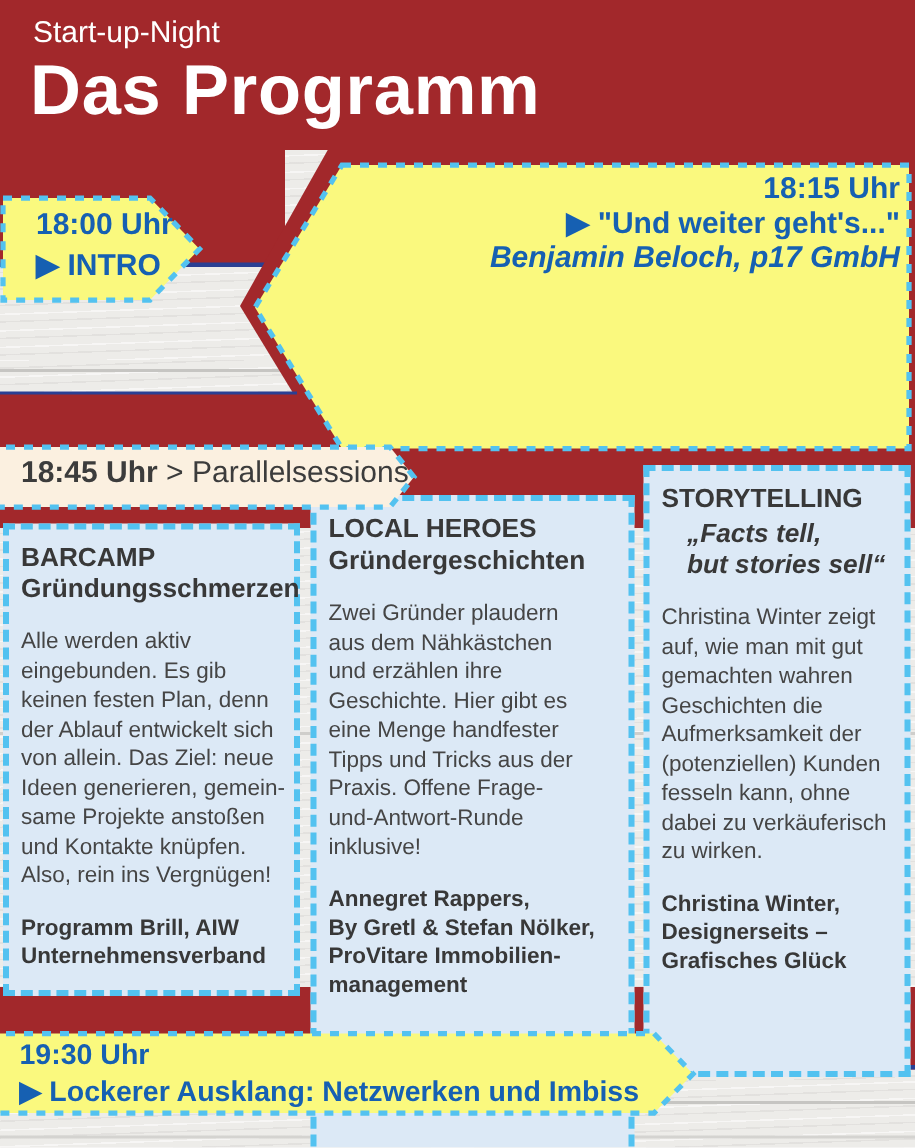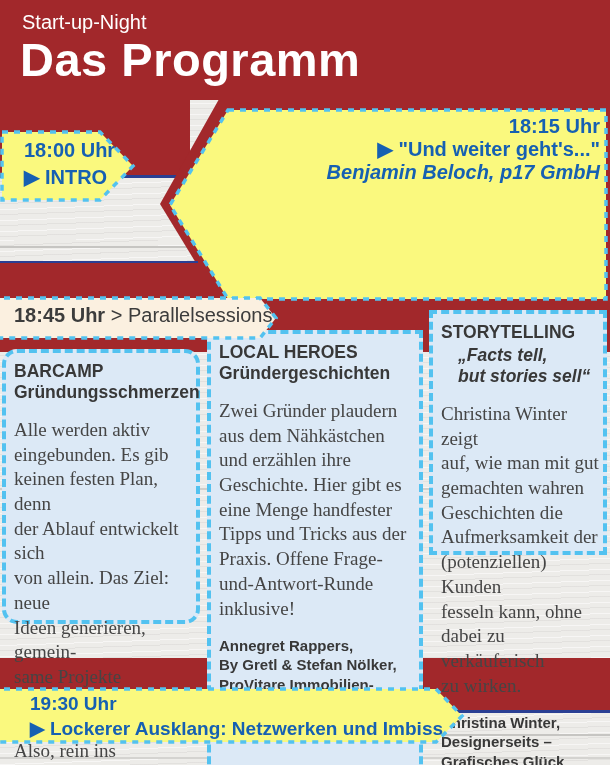"STORYTELLING" .panel-story { height: 245px -> 408px }
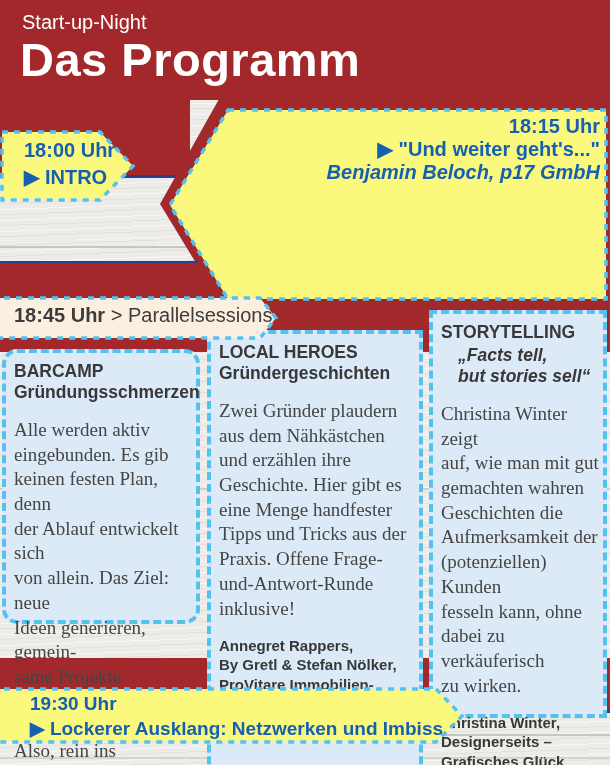"BARCAMP" .panel-barcamp { border-radius: 15px -> none; height: 275px -> 315px }
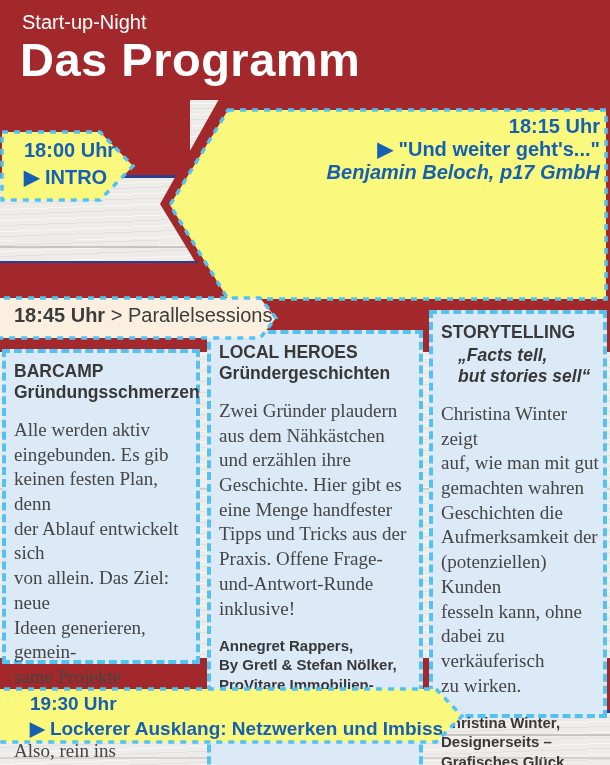"Zwei Gründer plaudern" .panel .body { font-family: Liberation Serif, serif -> none; font-size: 19px -> 15px }
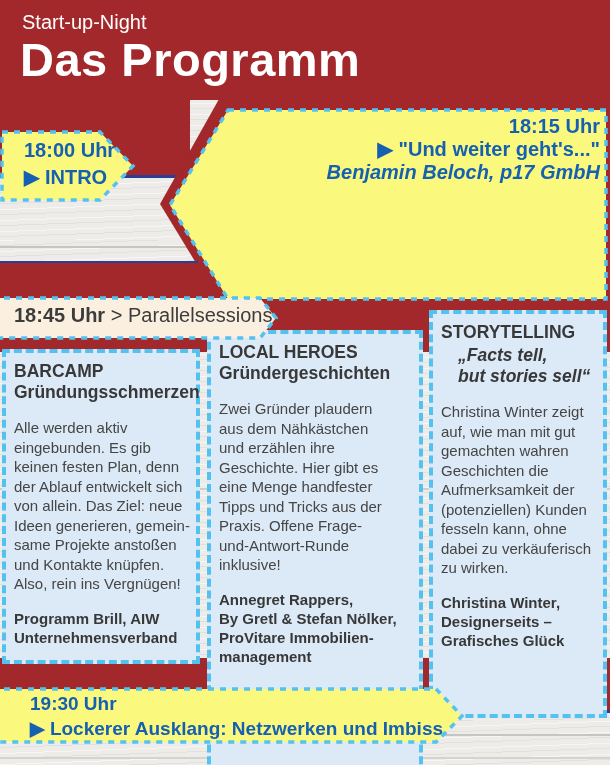"19:30 Uhr" .closing-txt { left: 30px -> 13px }
